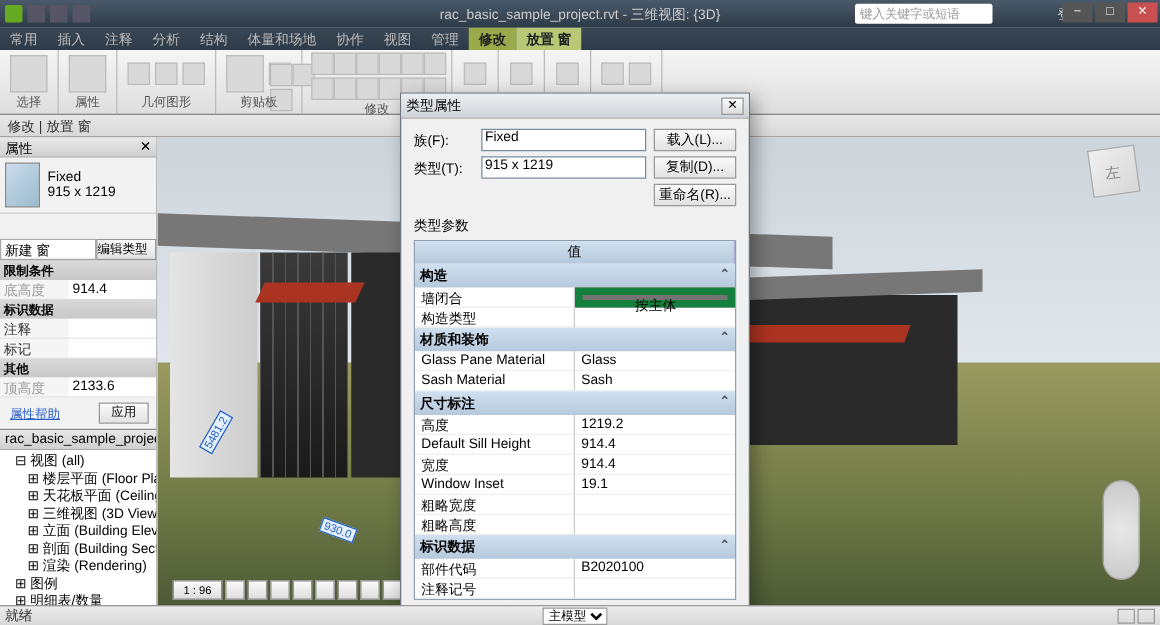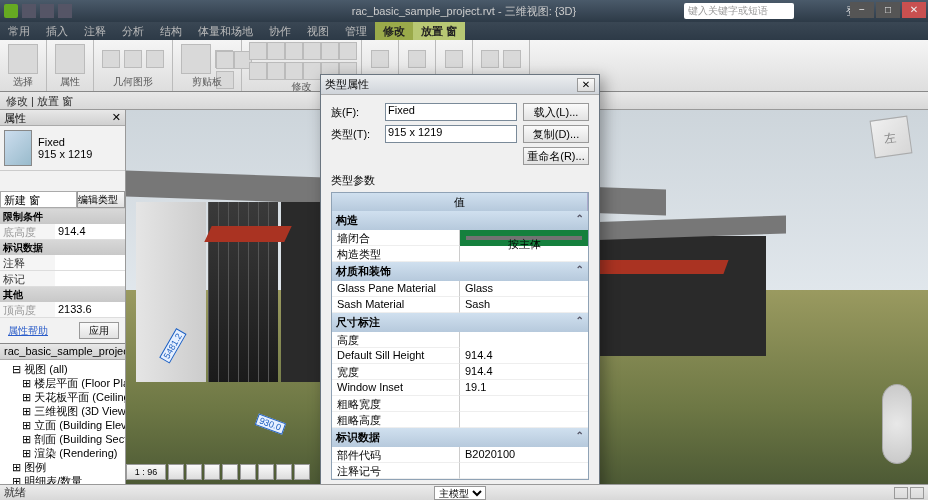"1219.2" div.p2 { html: none -> <div>1219.2</div> }
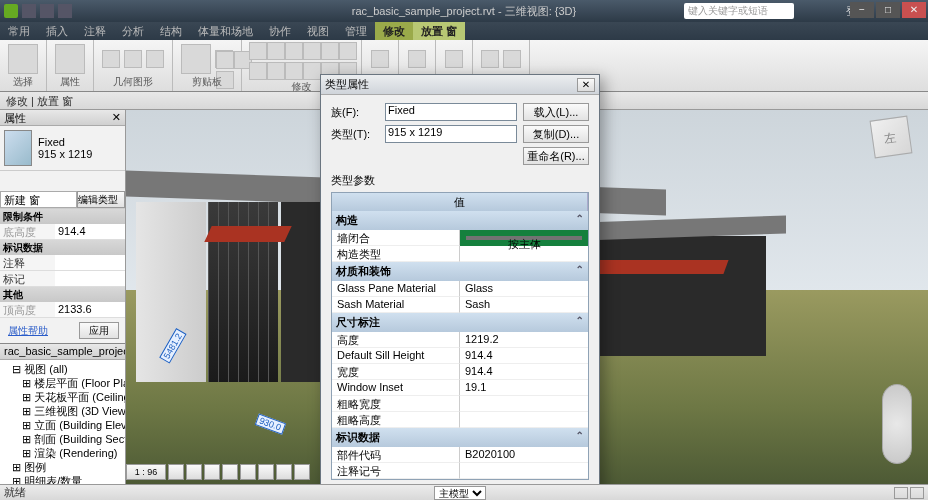"1 : 96" .vbar { left: 0 -> 12px }
